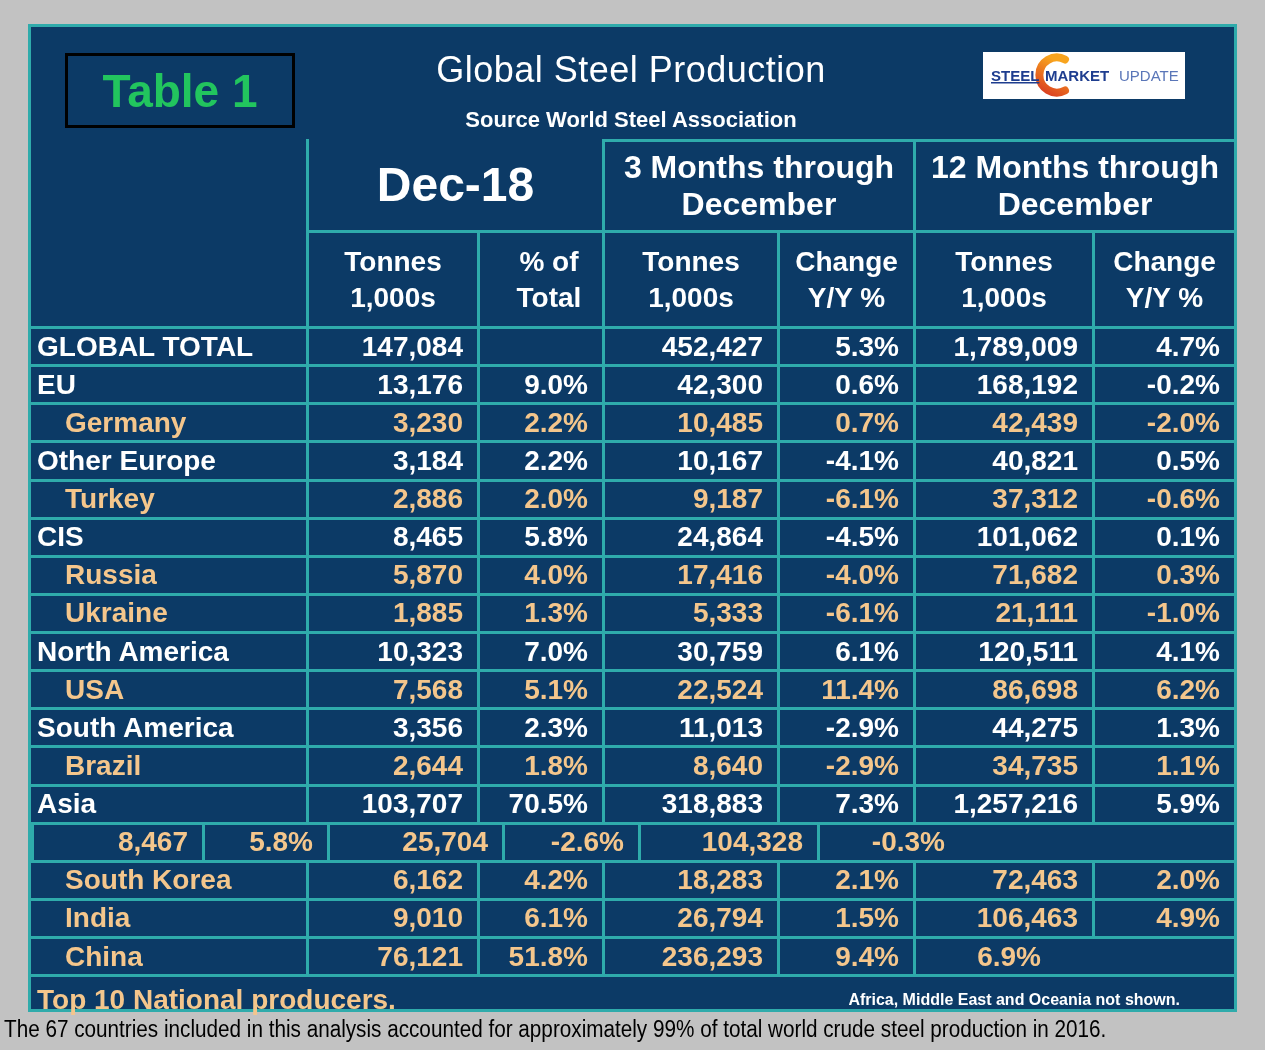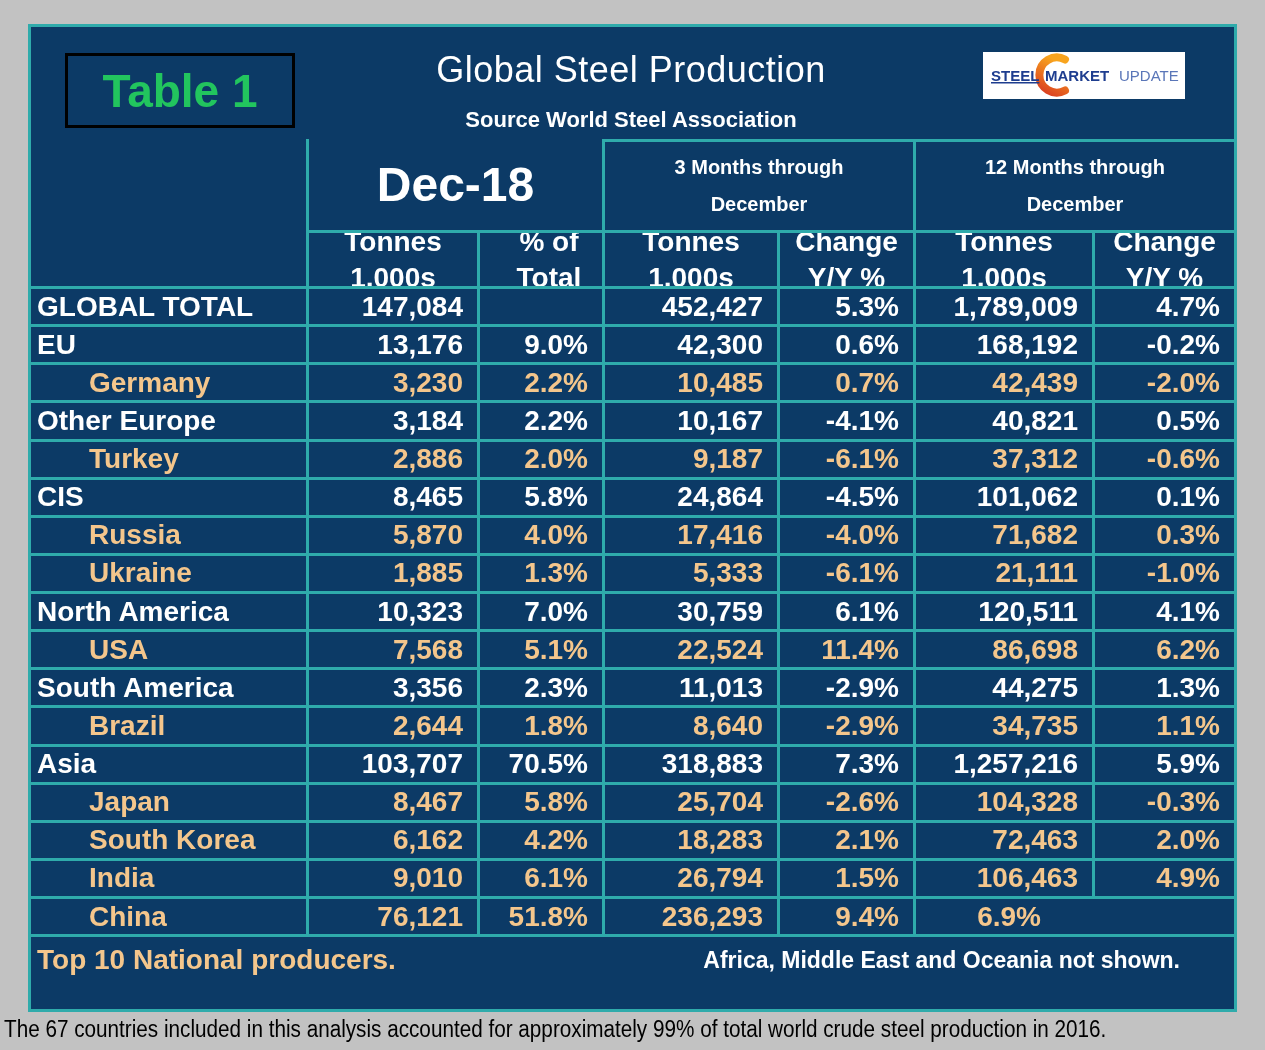"3 Months through" .gcell { font-size: 20px -> 32px }
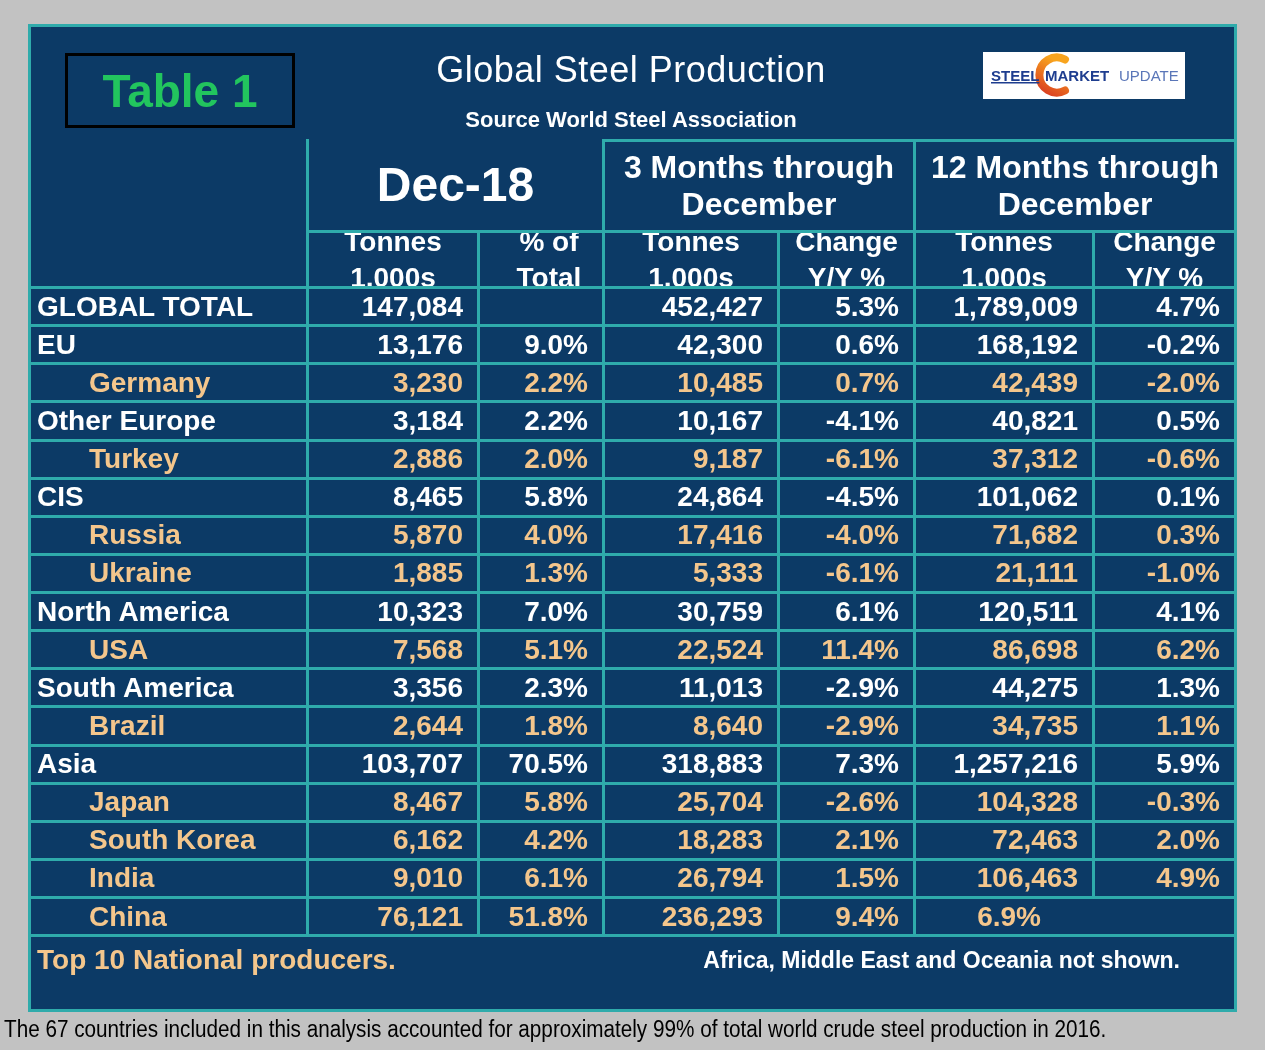"Tonnes" .r-sub { height: 56px -> 96px }
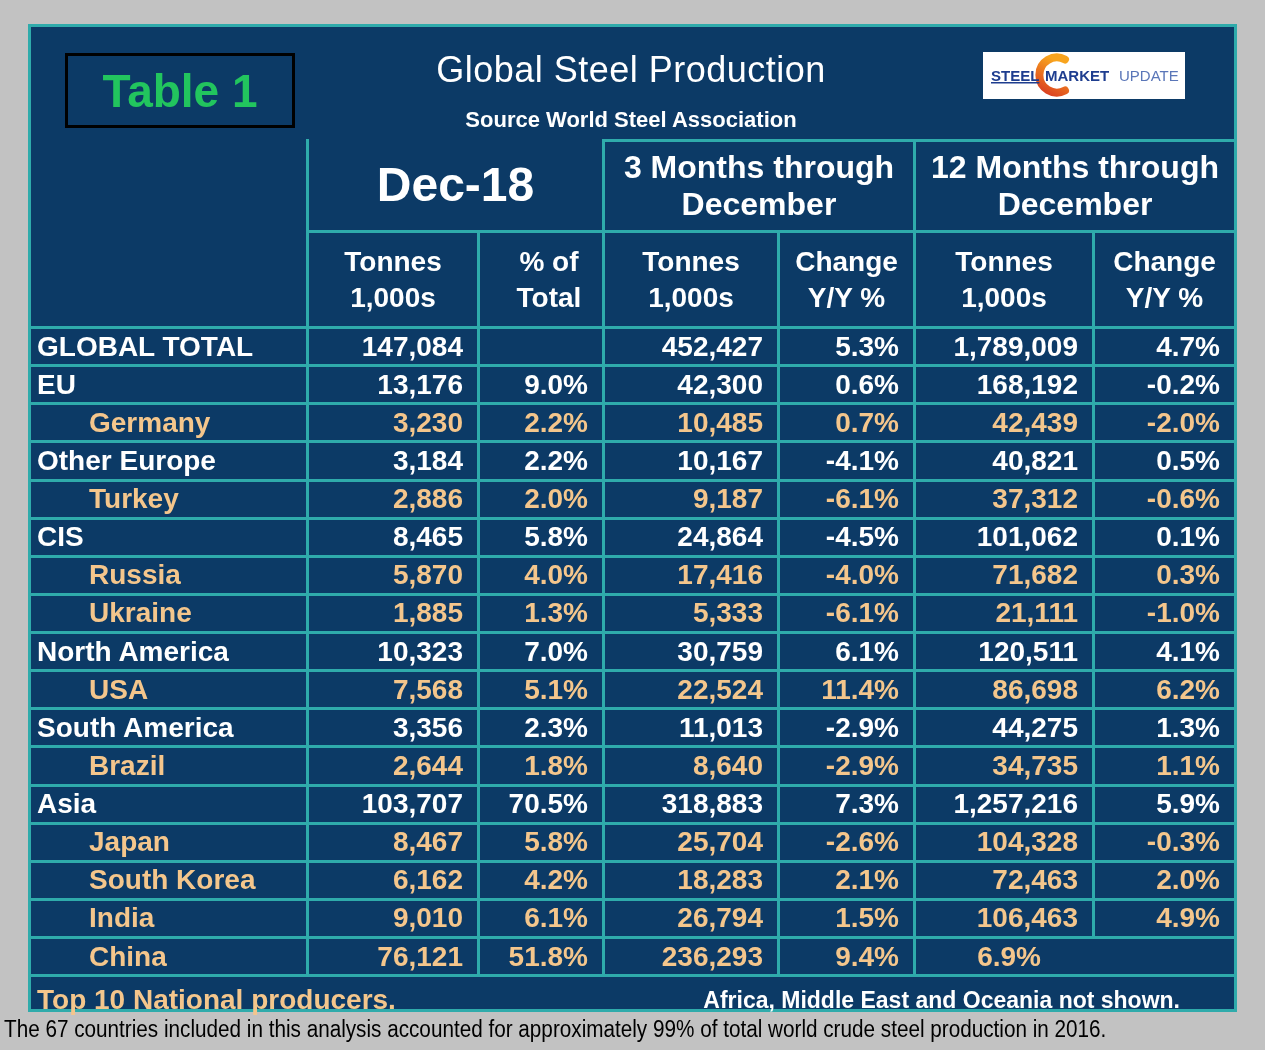"Germany" .trow.country .label { padding-left: 58px -> 34px }
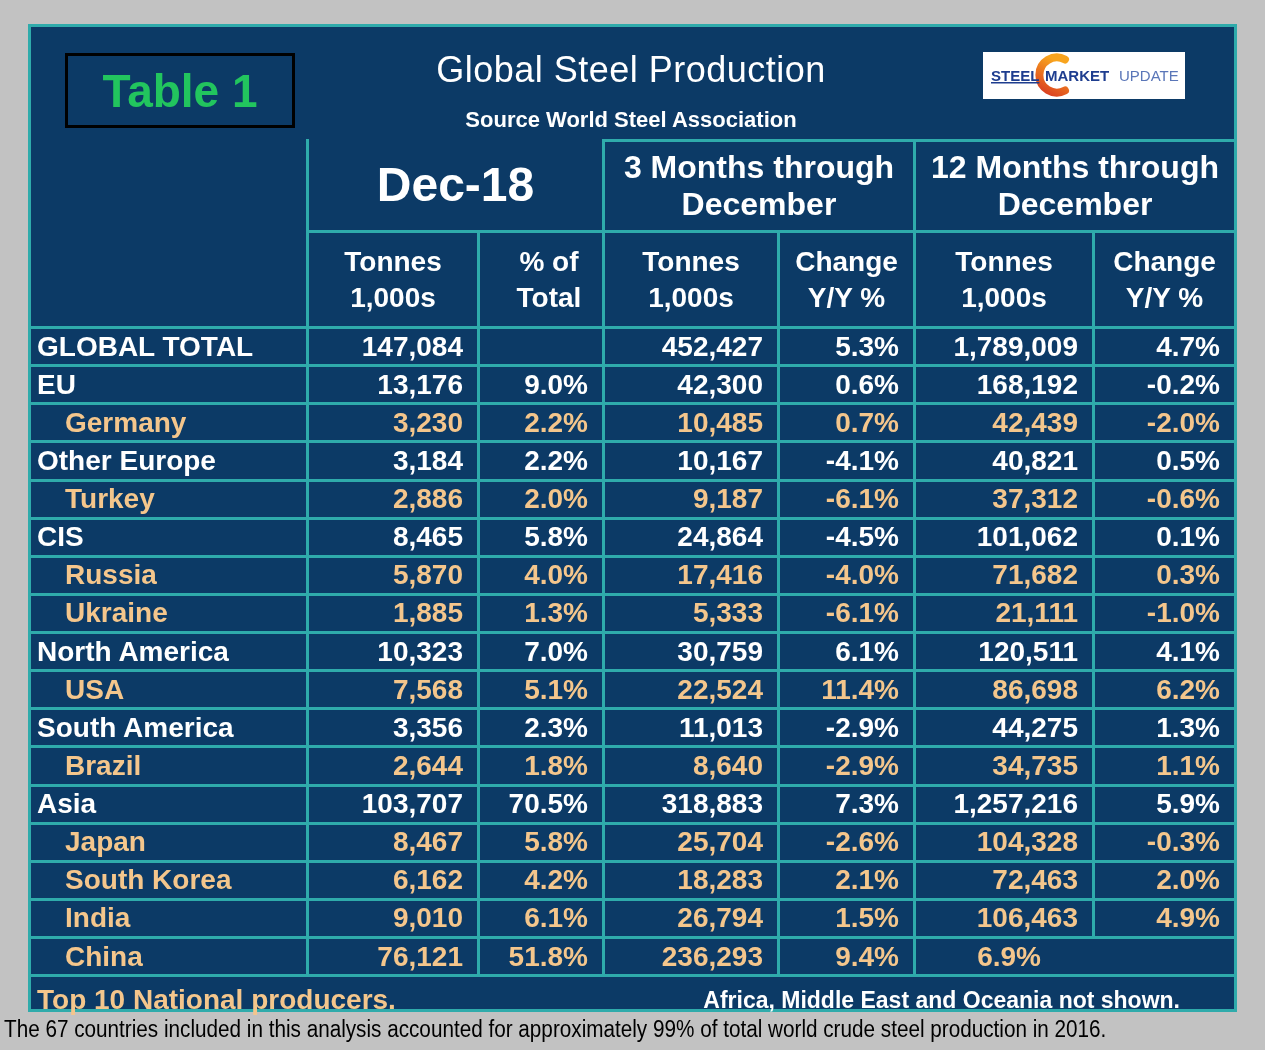"Japan" div.cell { html: <div>Japan</div> -> none }
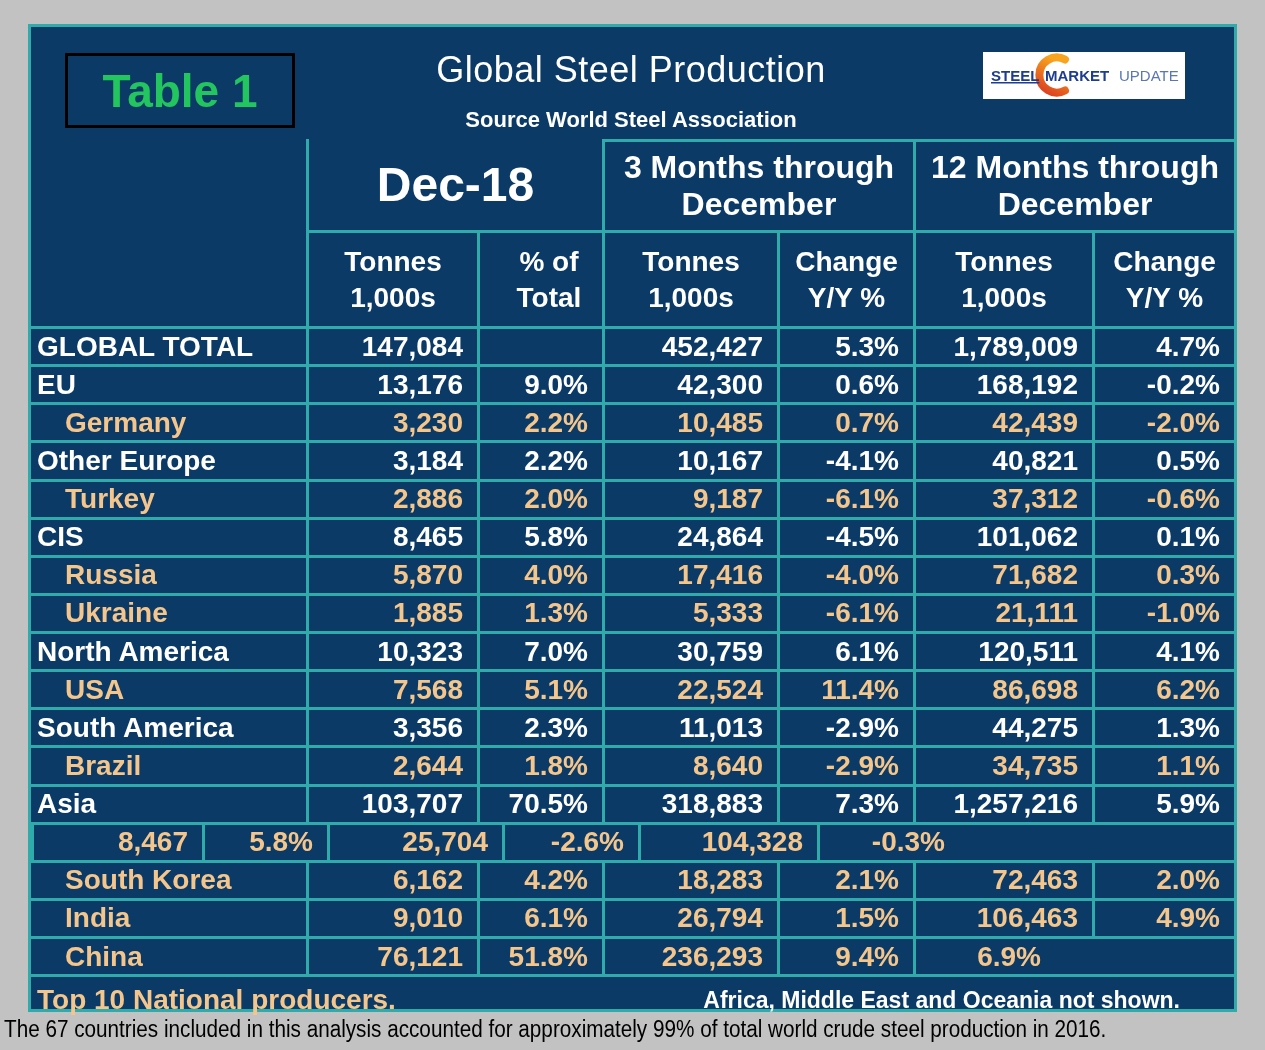"Africa, Middle East and Oceania" .foot-right { font-size: 23px -> 16px }
